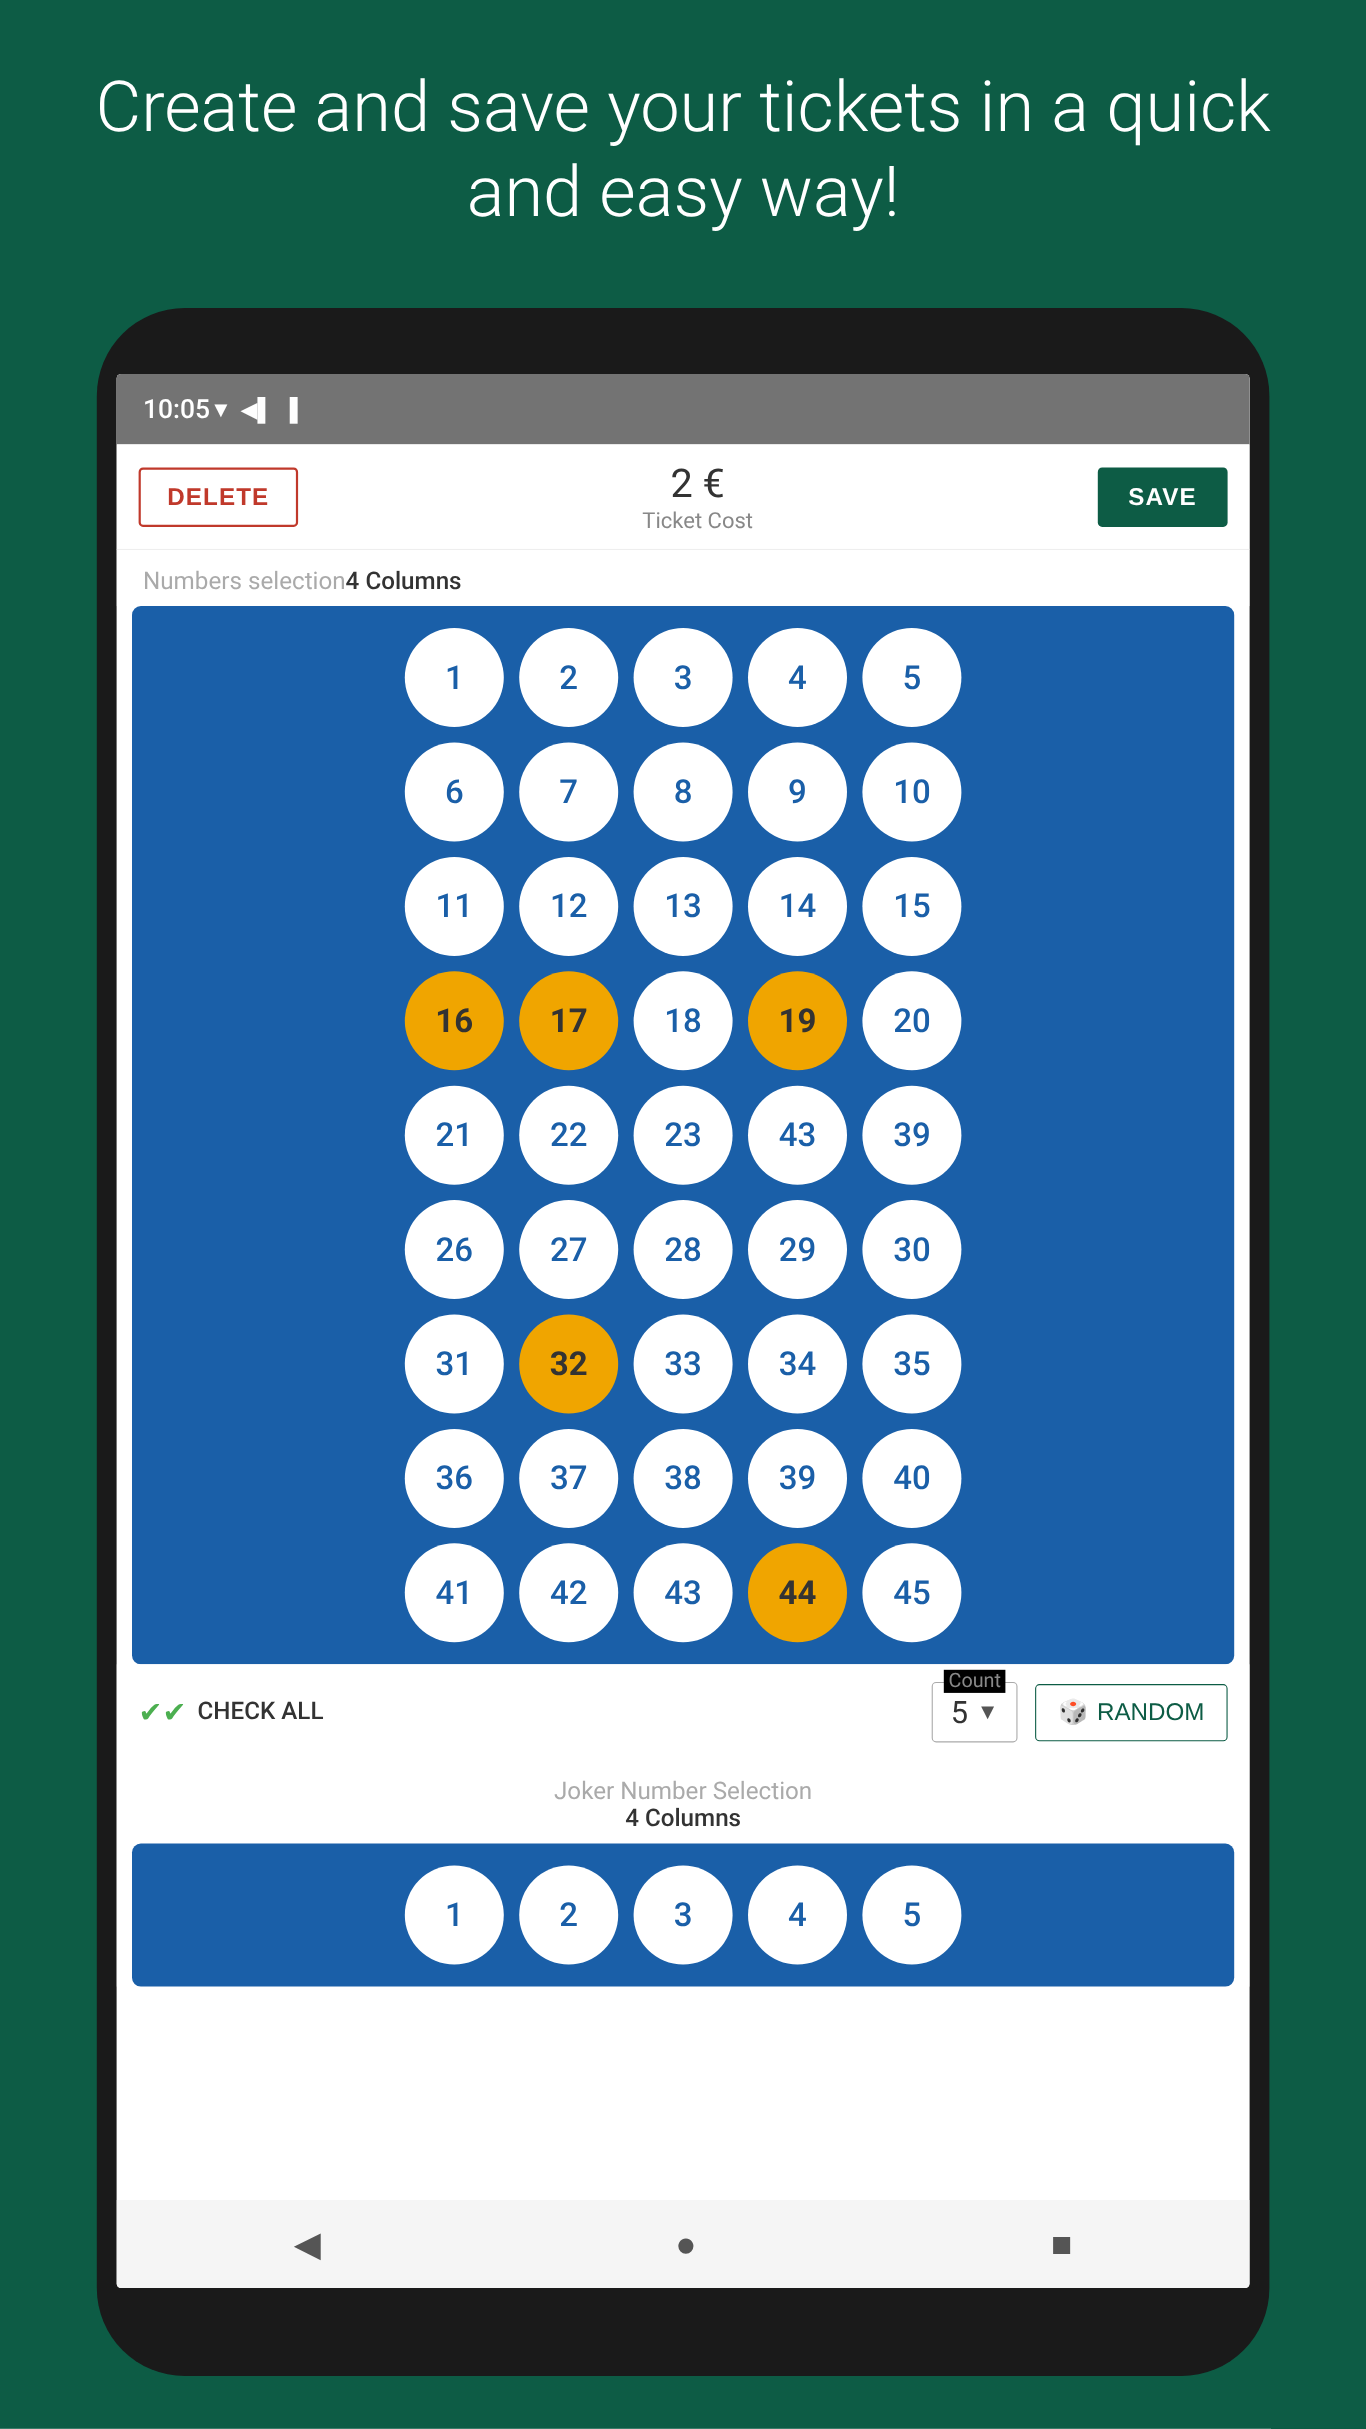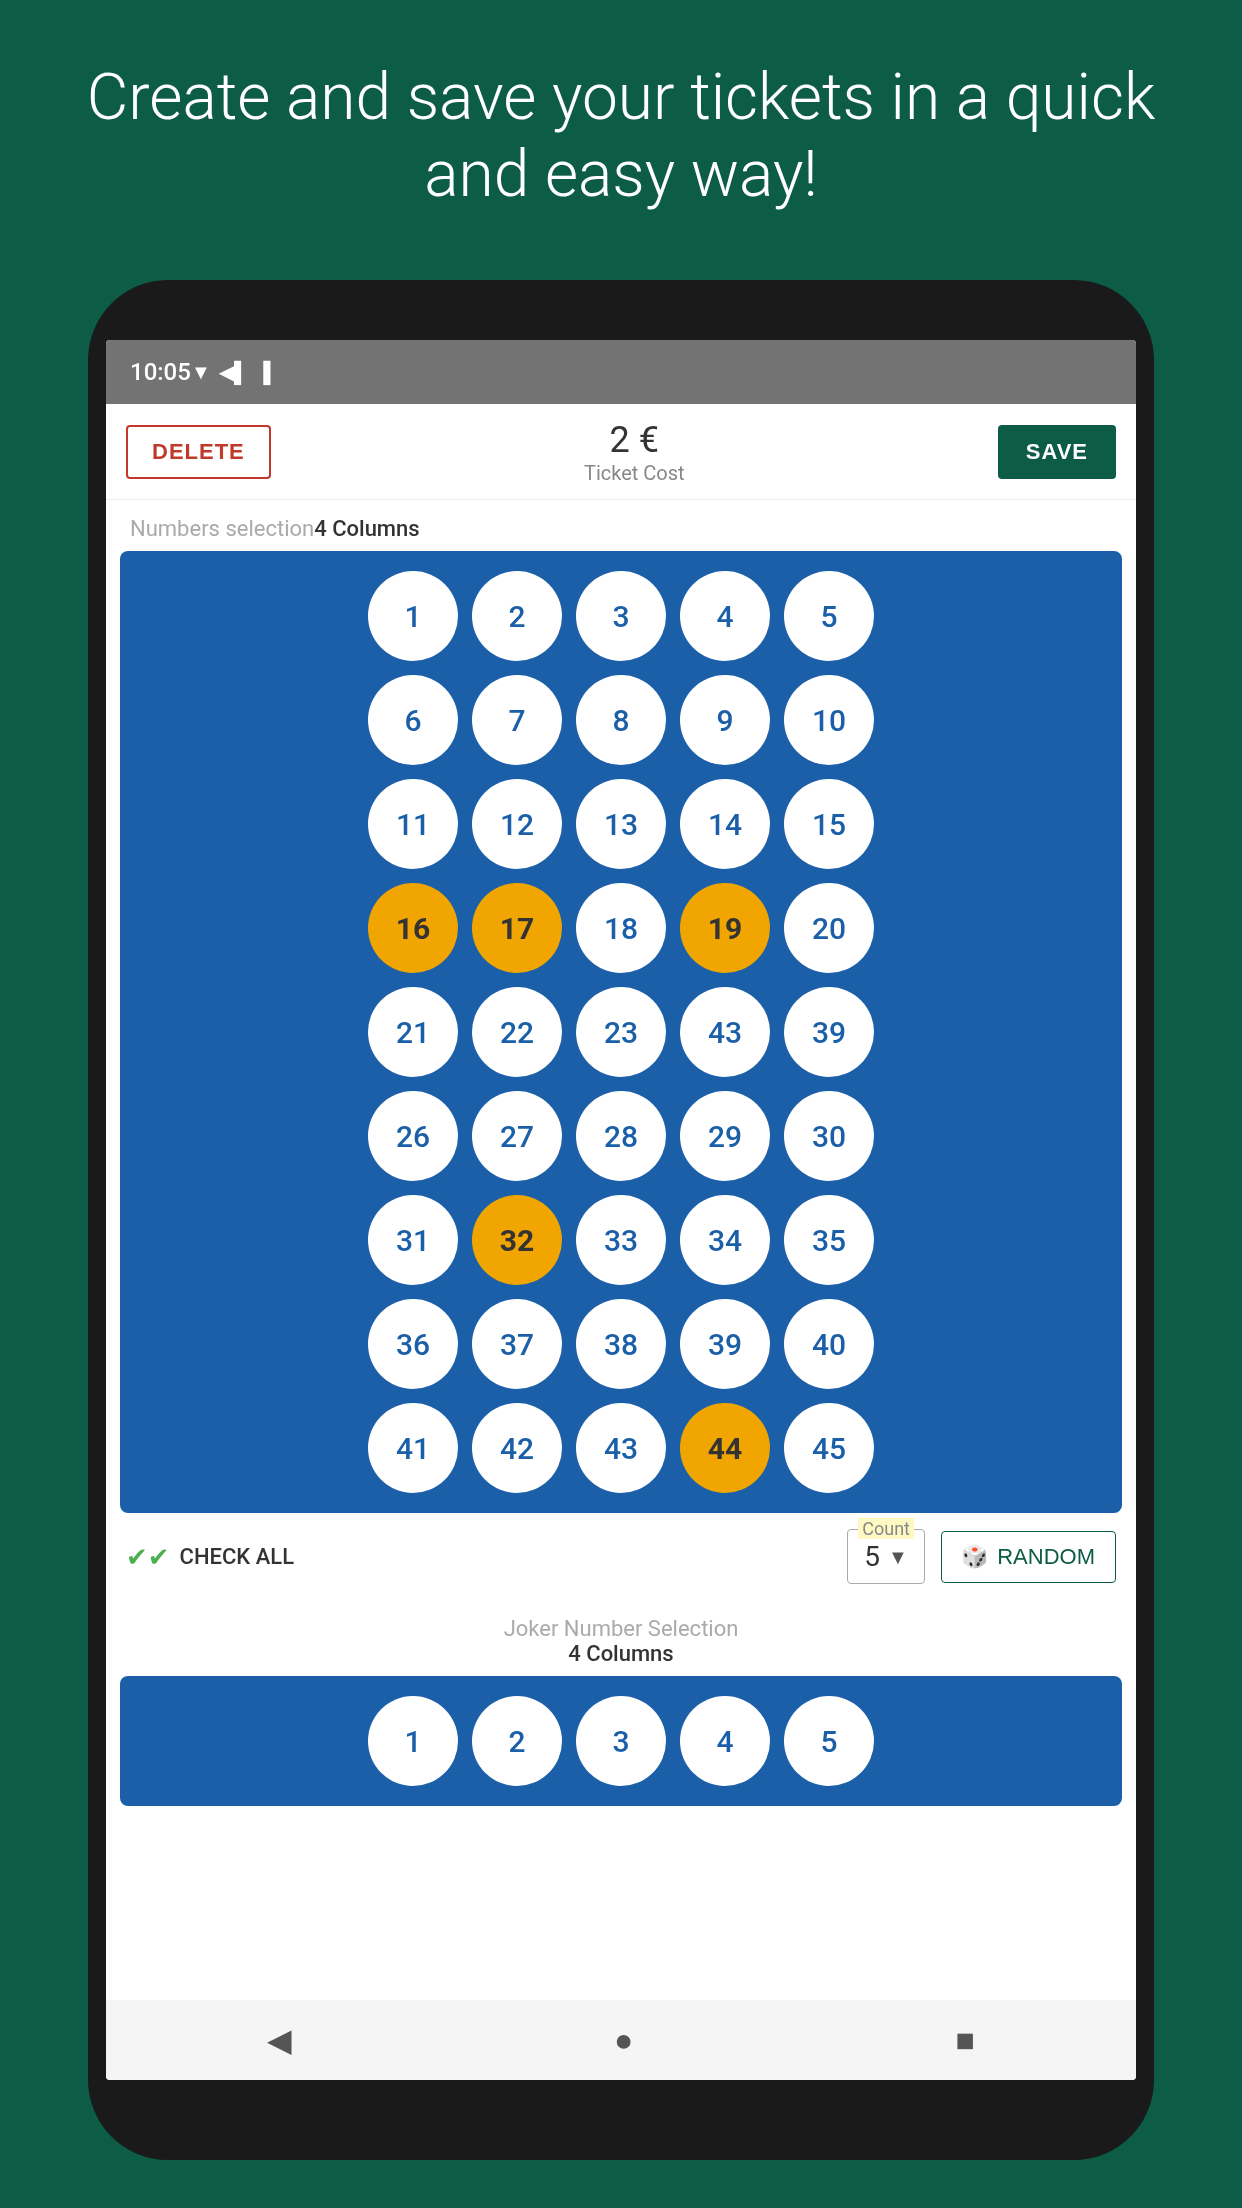"Count" .count-label-floating { background: #fef9c3 -> #000000 }
